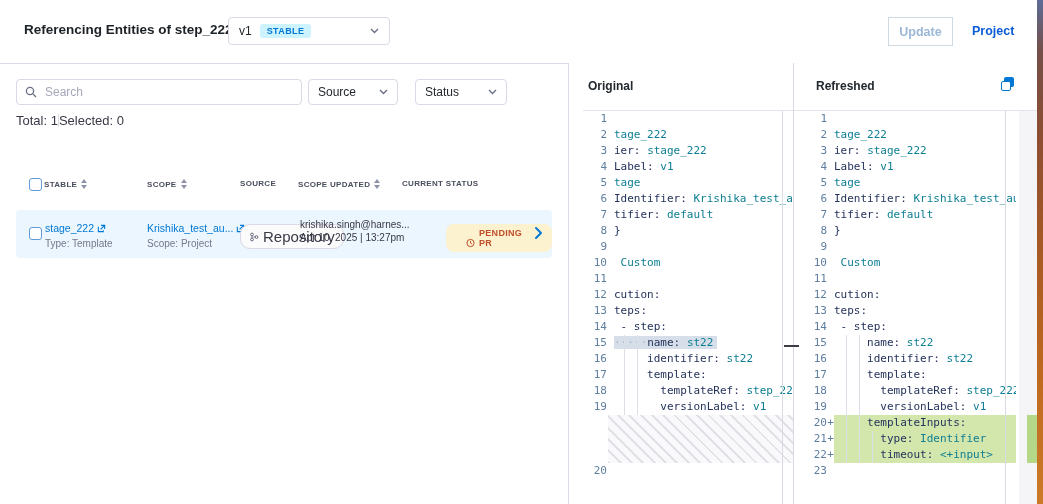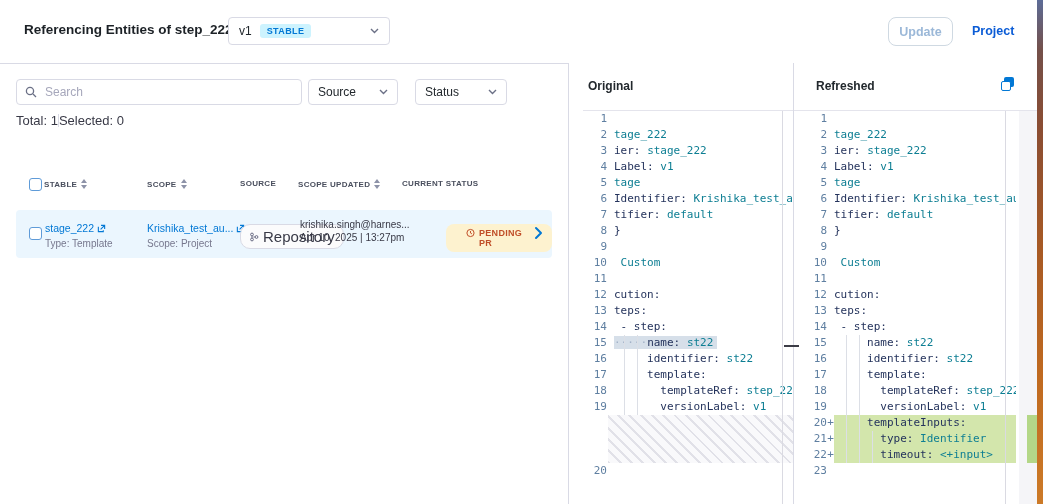"Update" .btn-update { border-radius: 8px -> 0 }
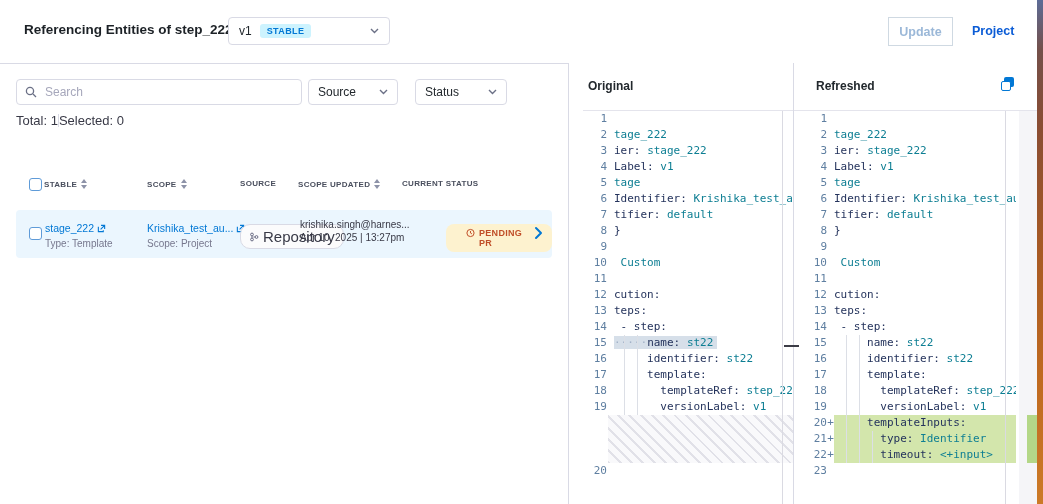"PENDING PR" .badge-pending { align-items: flex-start -> flex-end }
